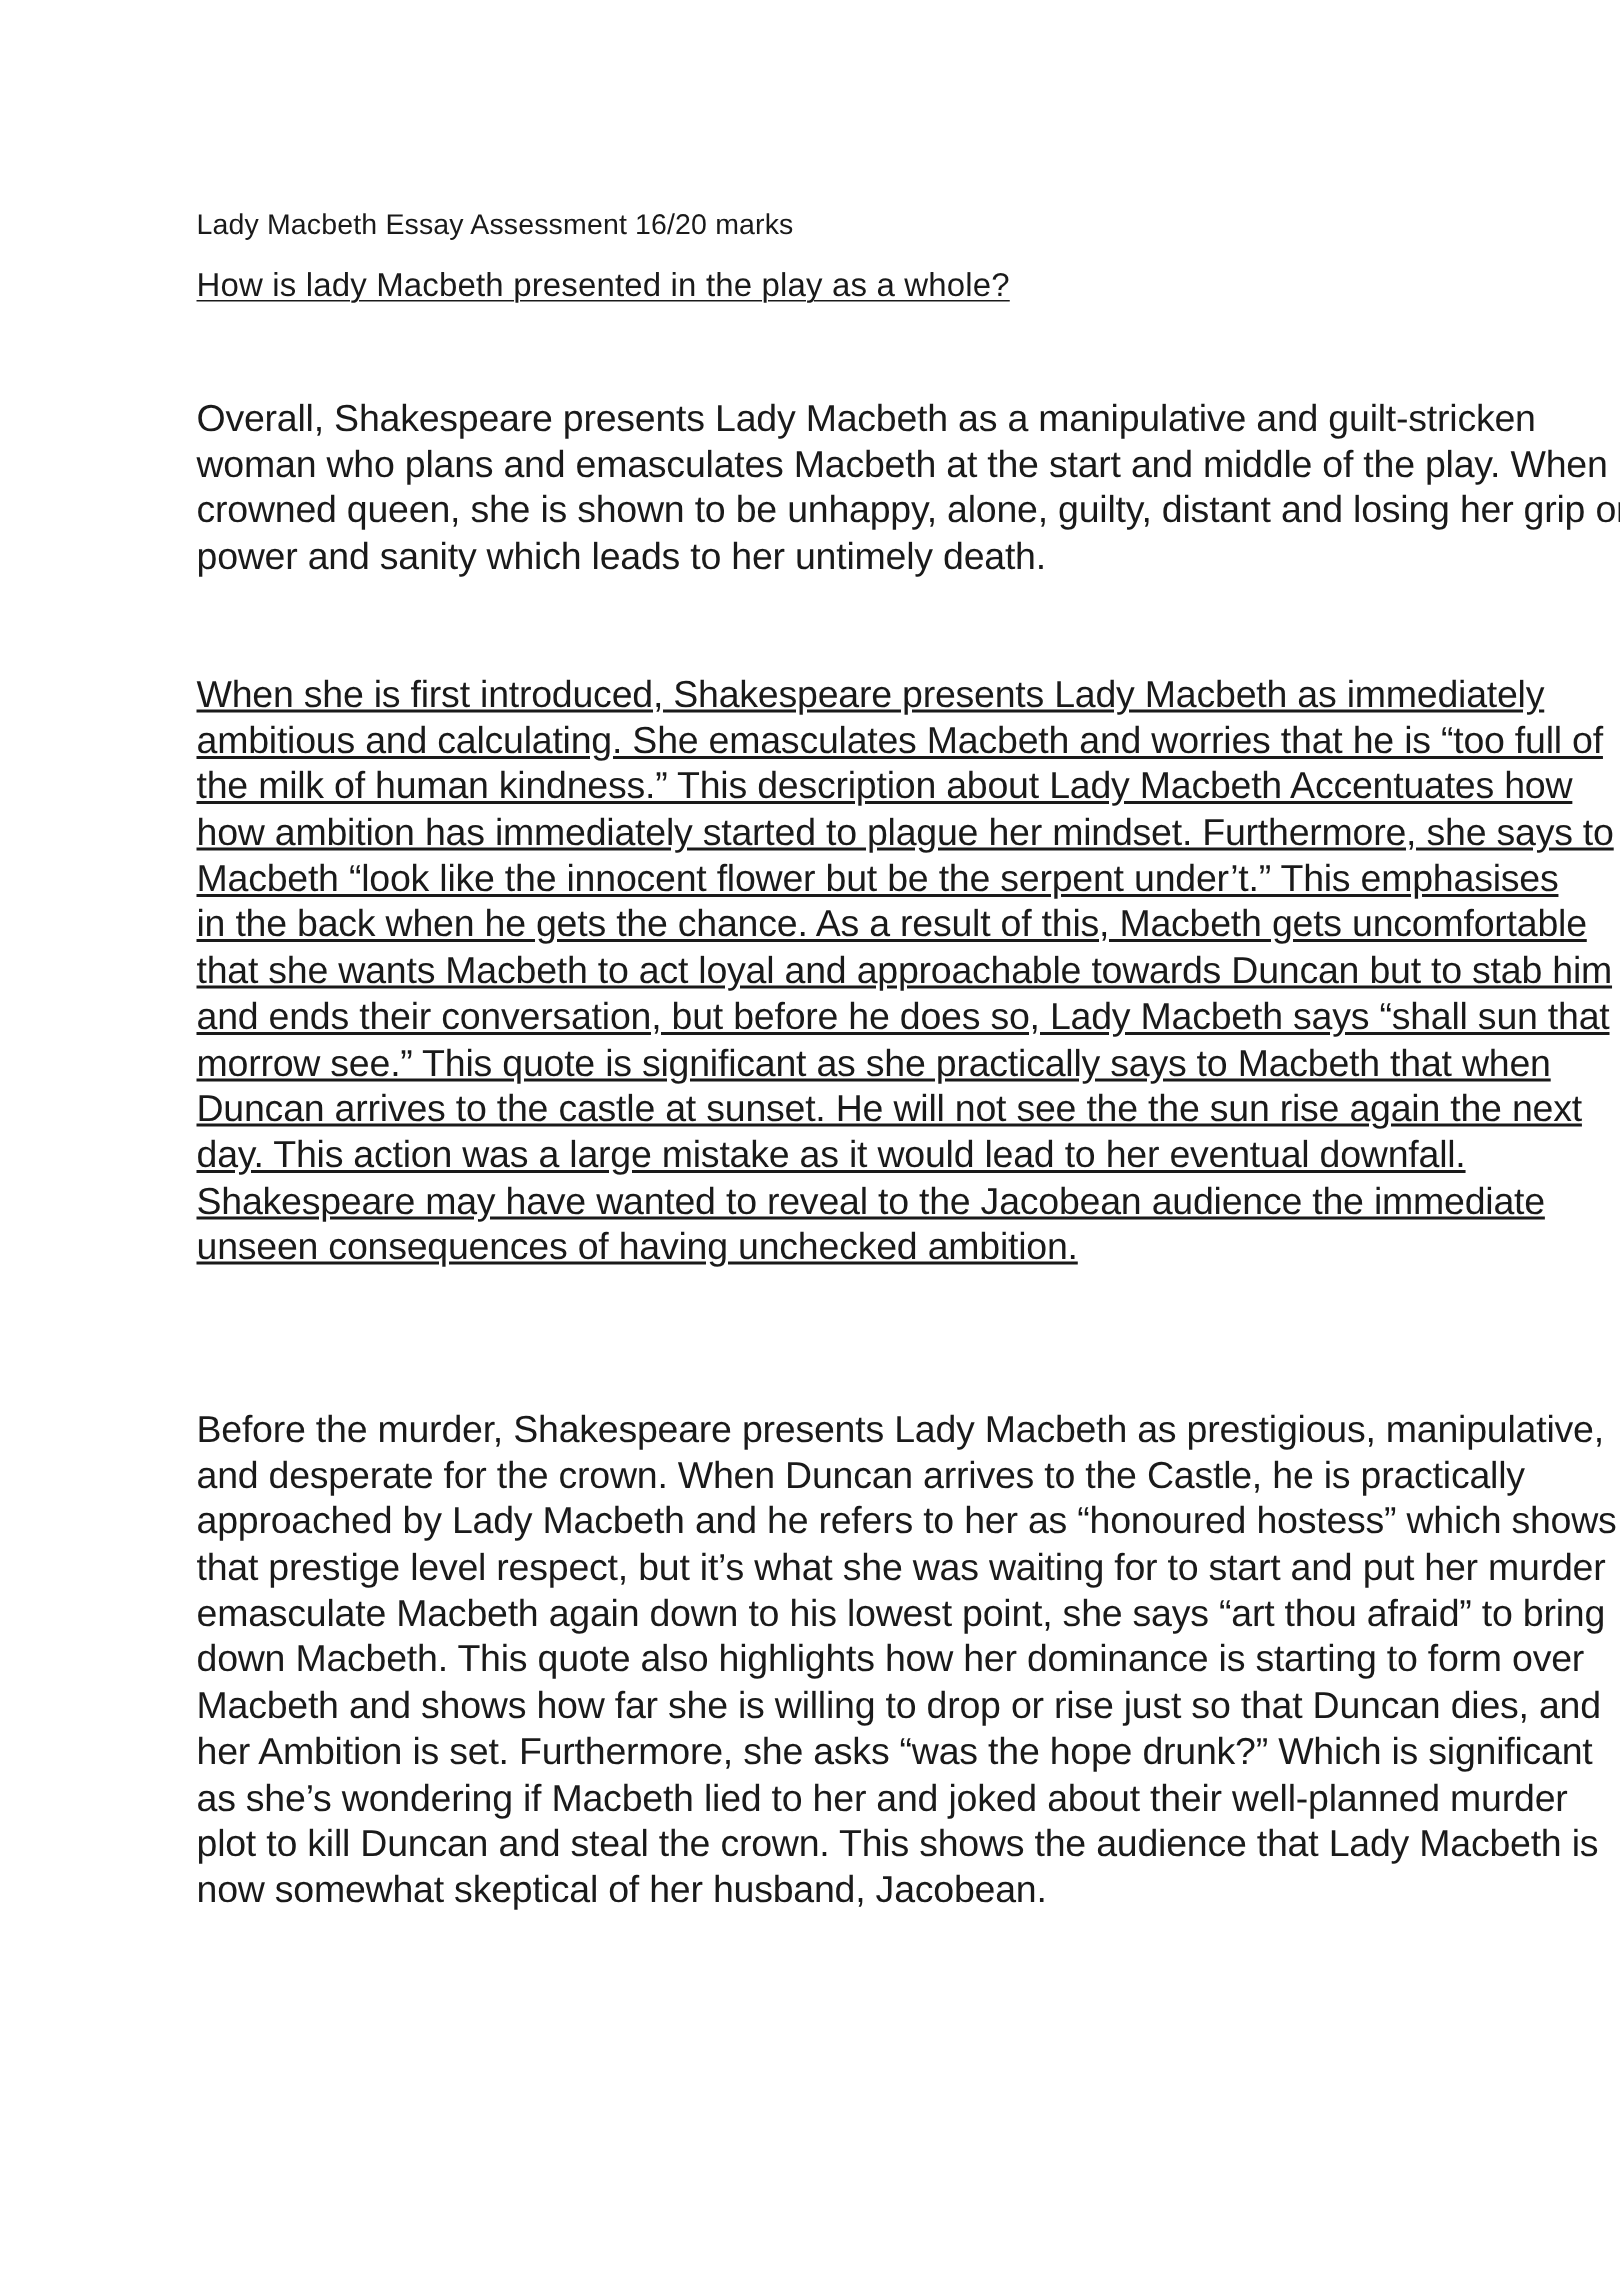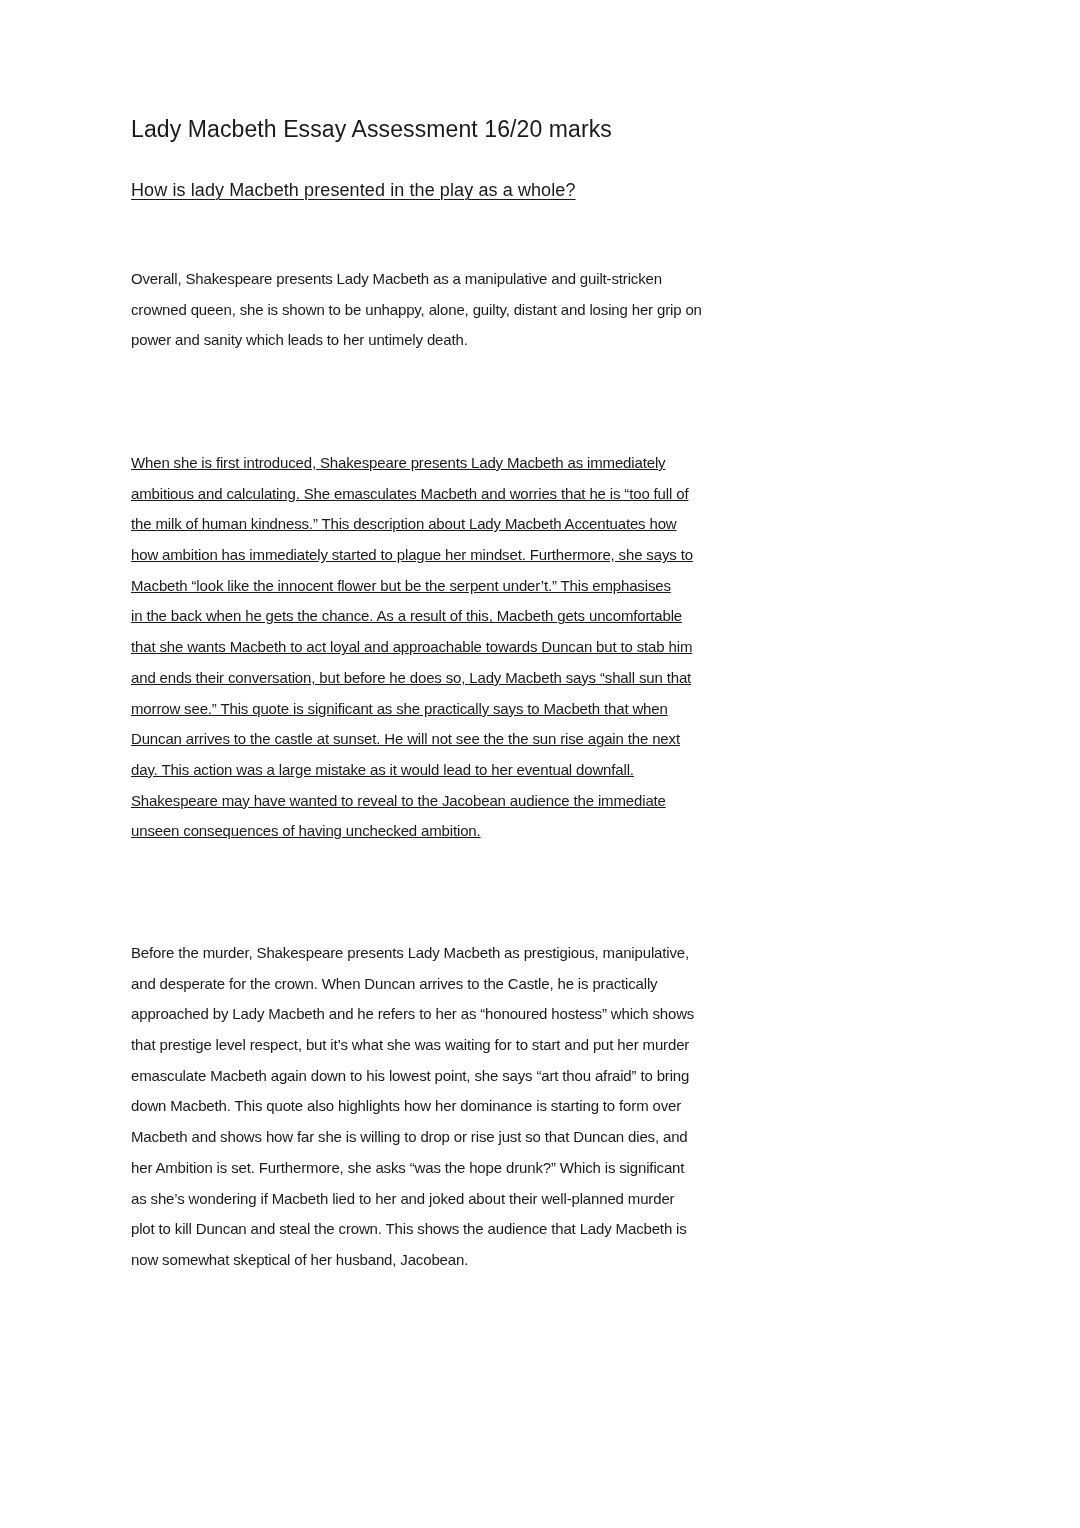"Lady Macbeth Essay Assessment 16/20" .title { font-size: 23px -> 19px; top: 116px -> 138px }
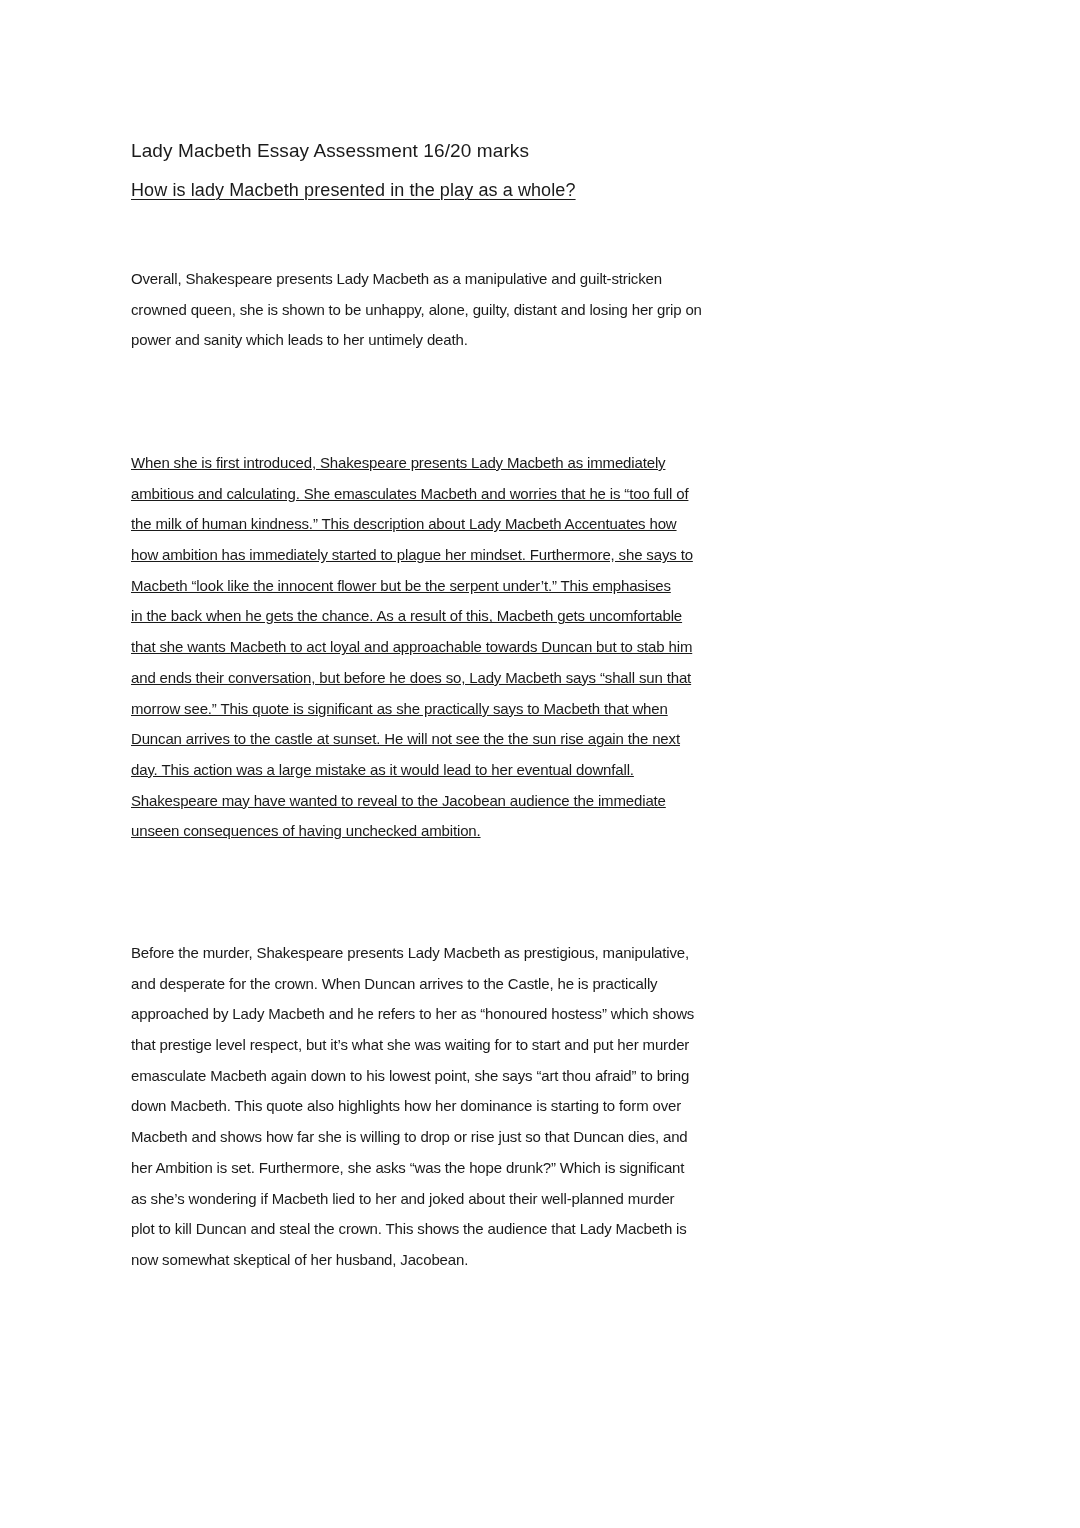"How is lady Macbeth presented" .question { font-size: 18px -> 22px }
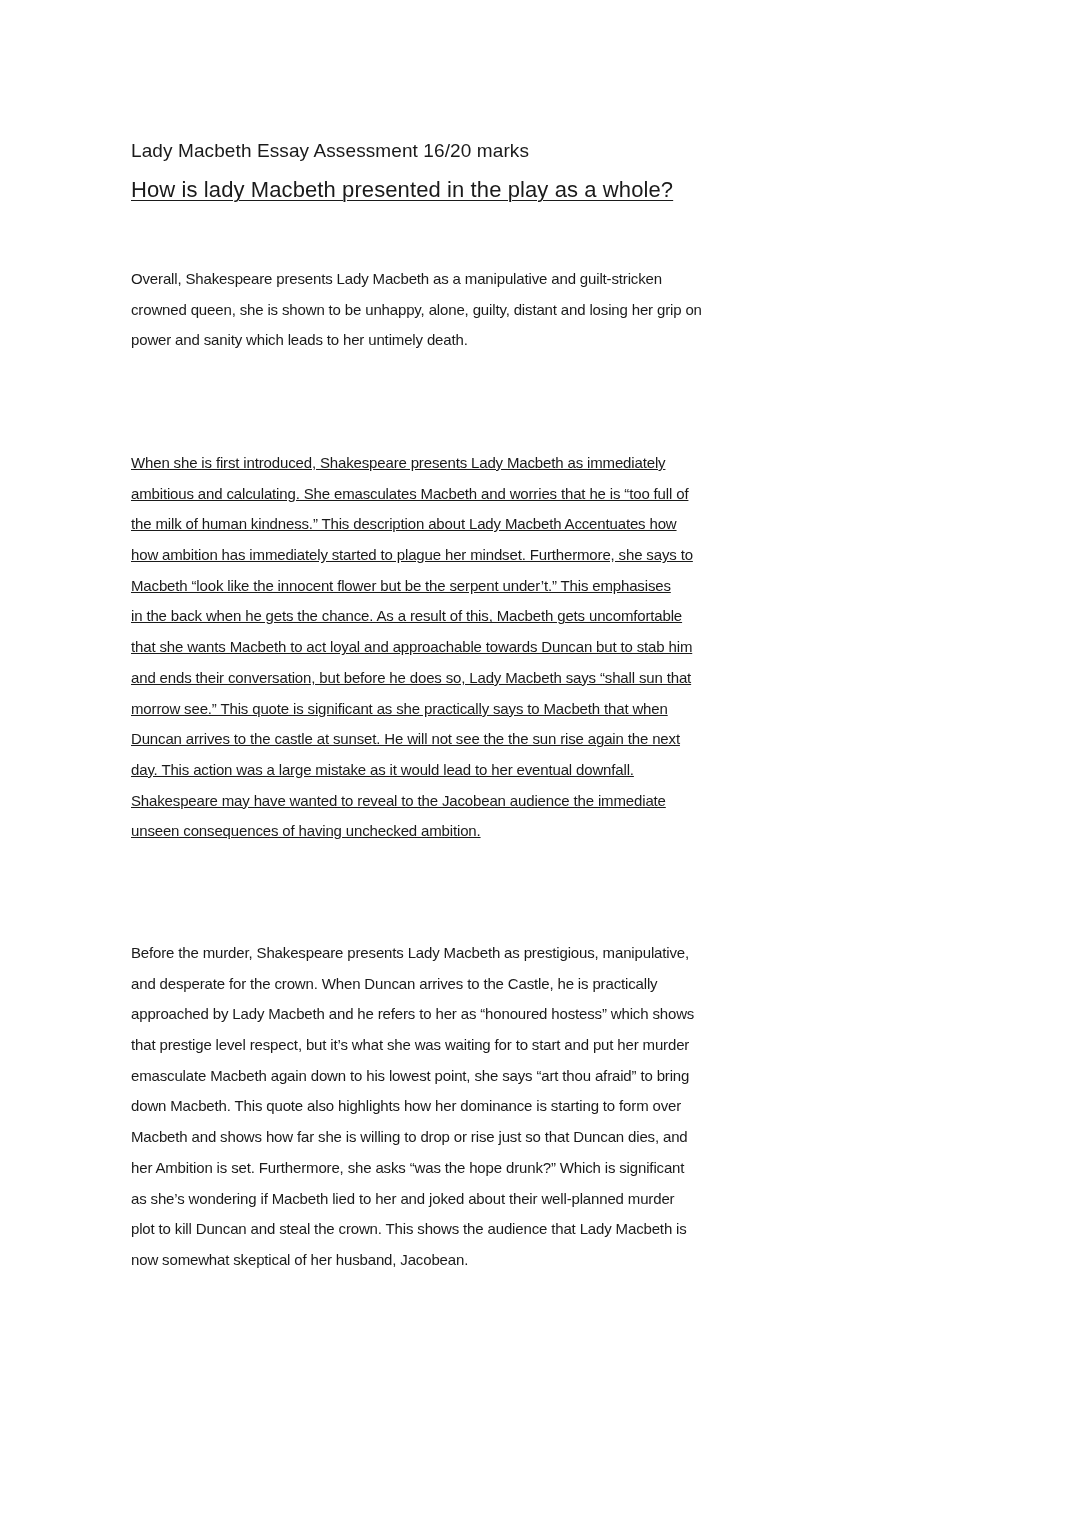"Overall, Shakespeare presents Lady" .line { font-size: 15px -> 25px }
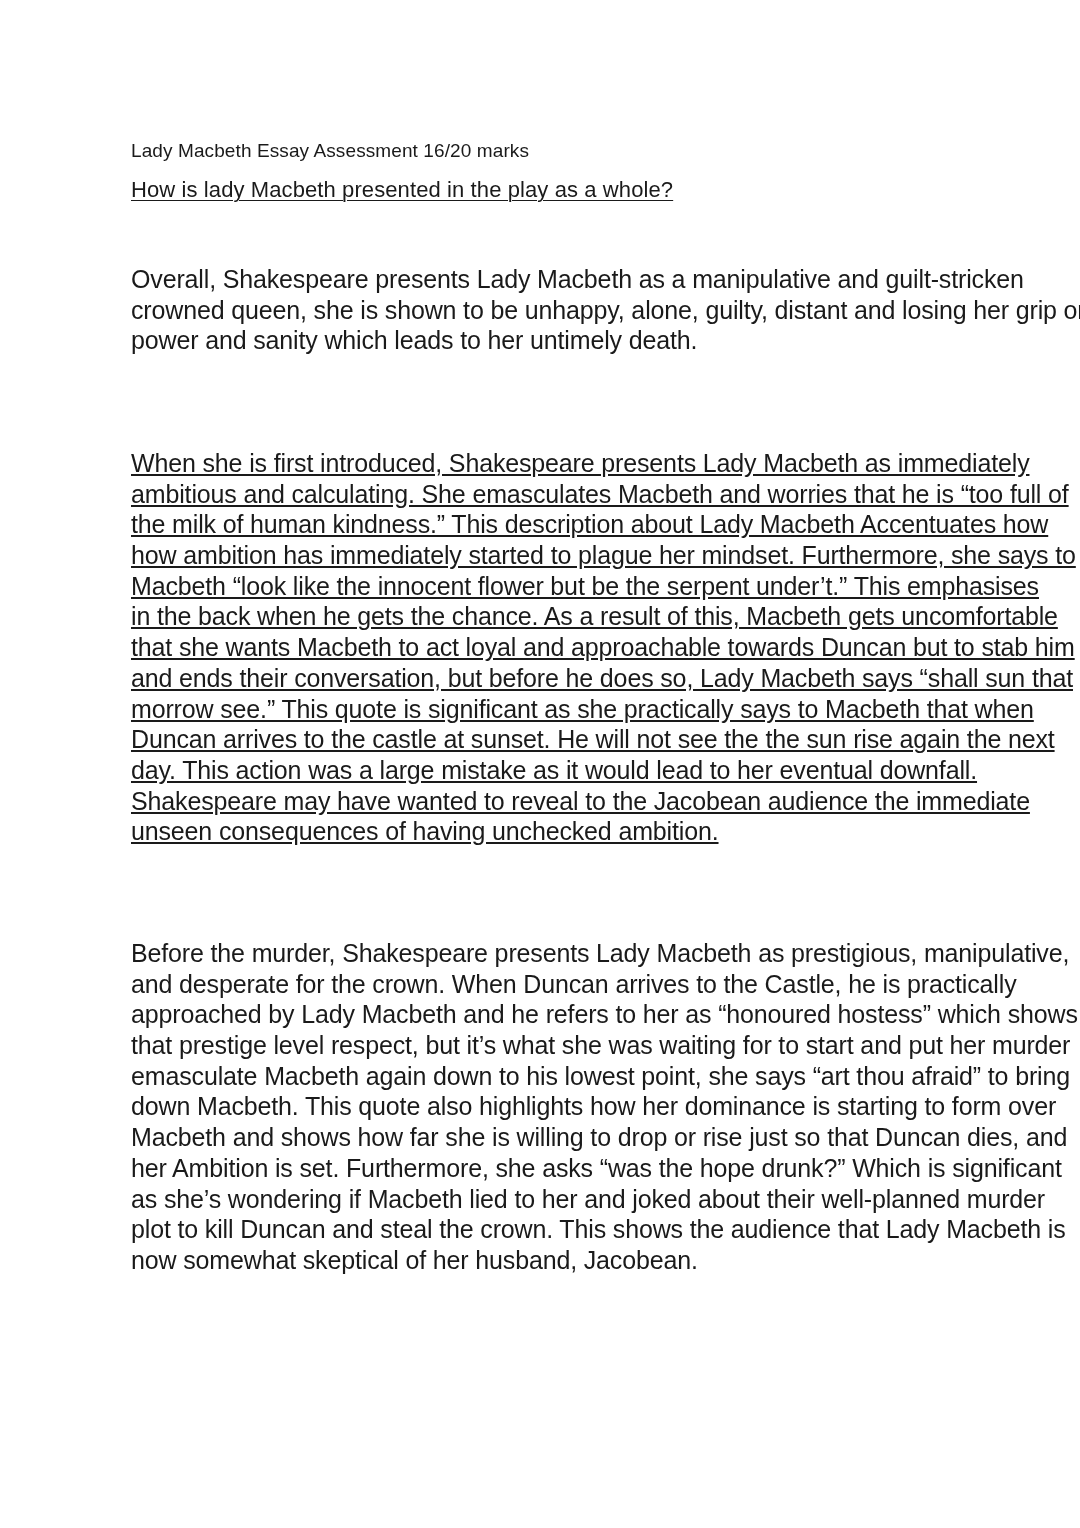"woman who plans and emasculates" span.line { html: none -> <span>woman who plans and emasculates Macbeth at the start and middle of the play. When</span> }
